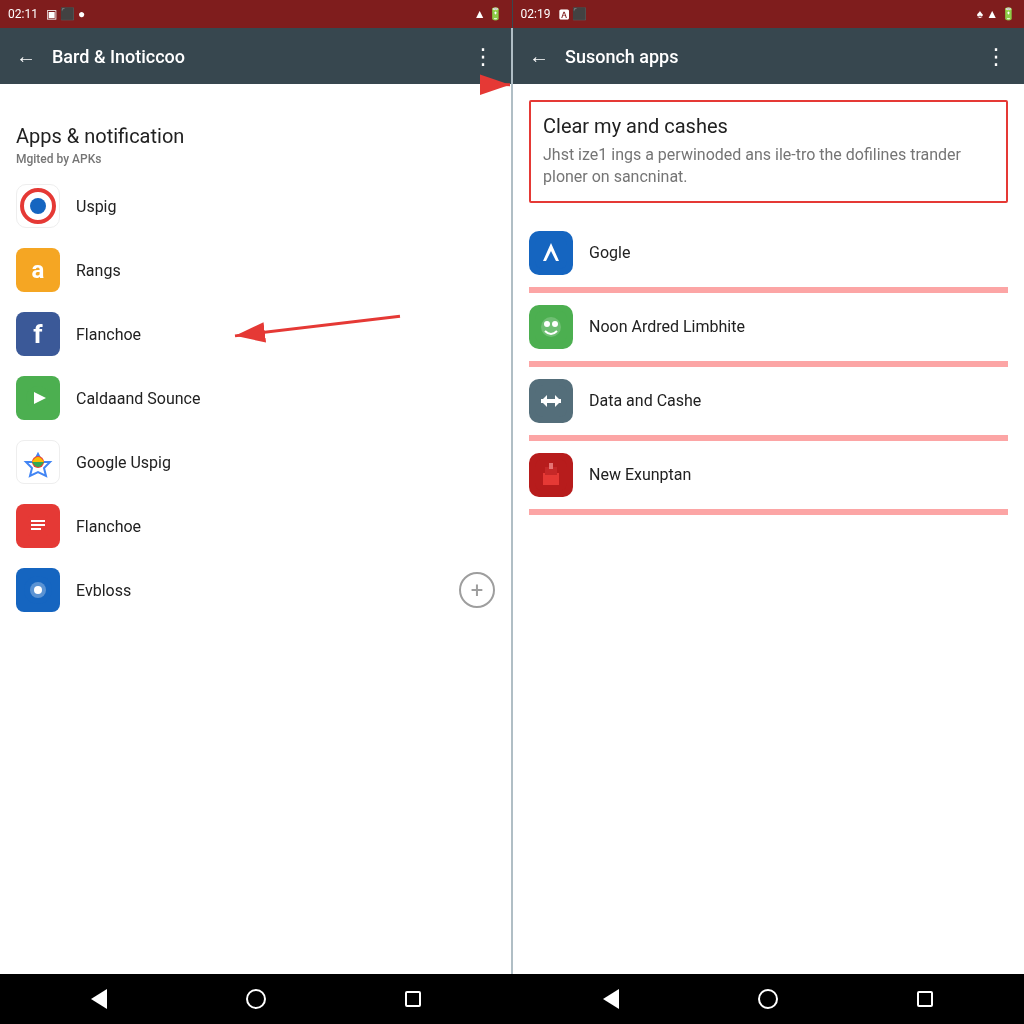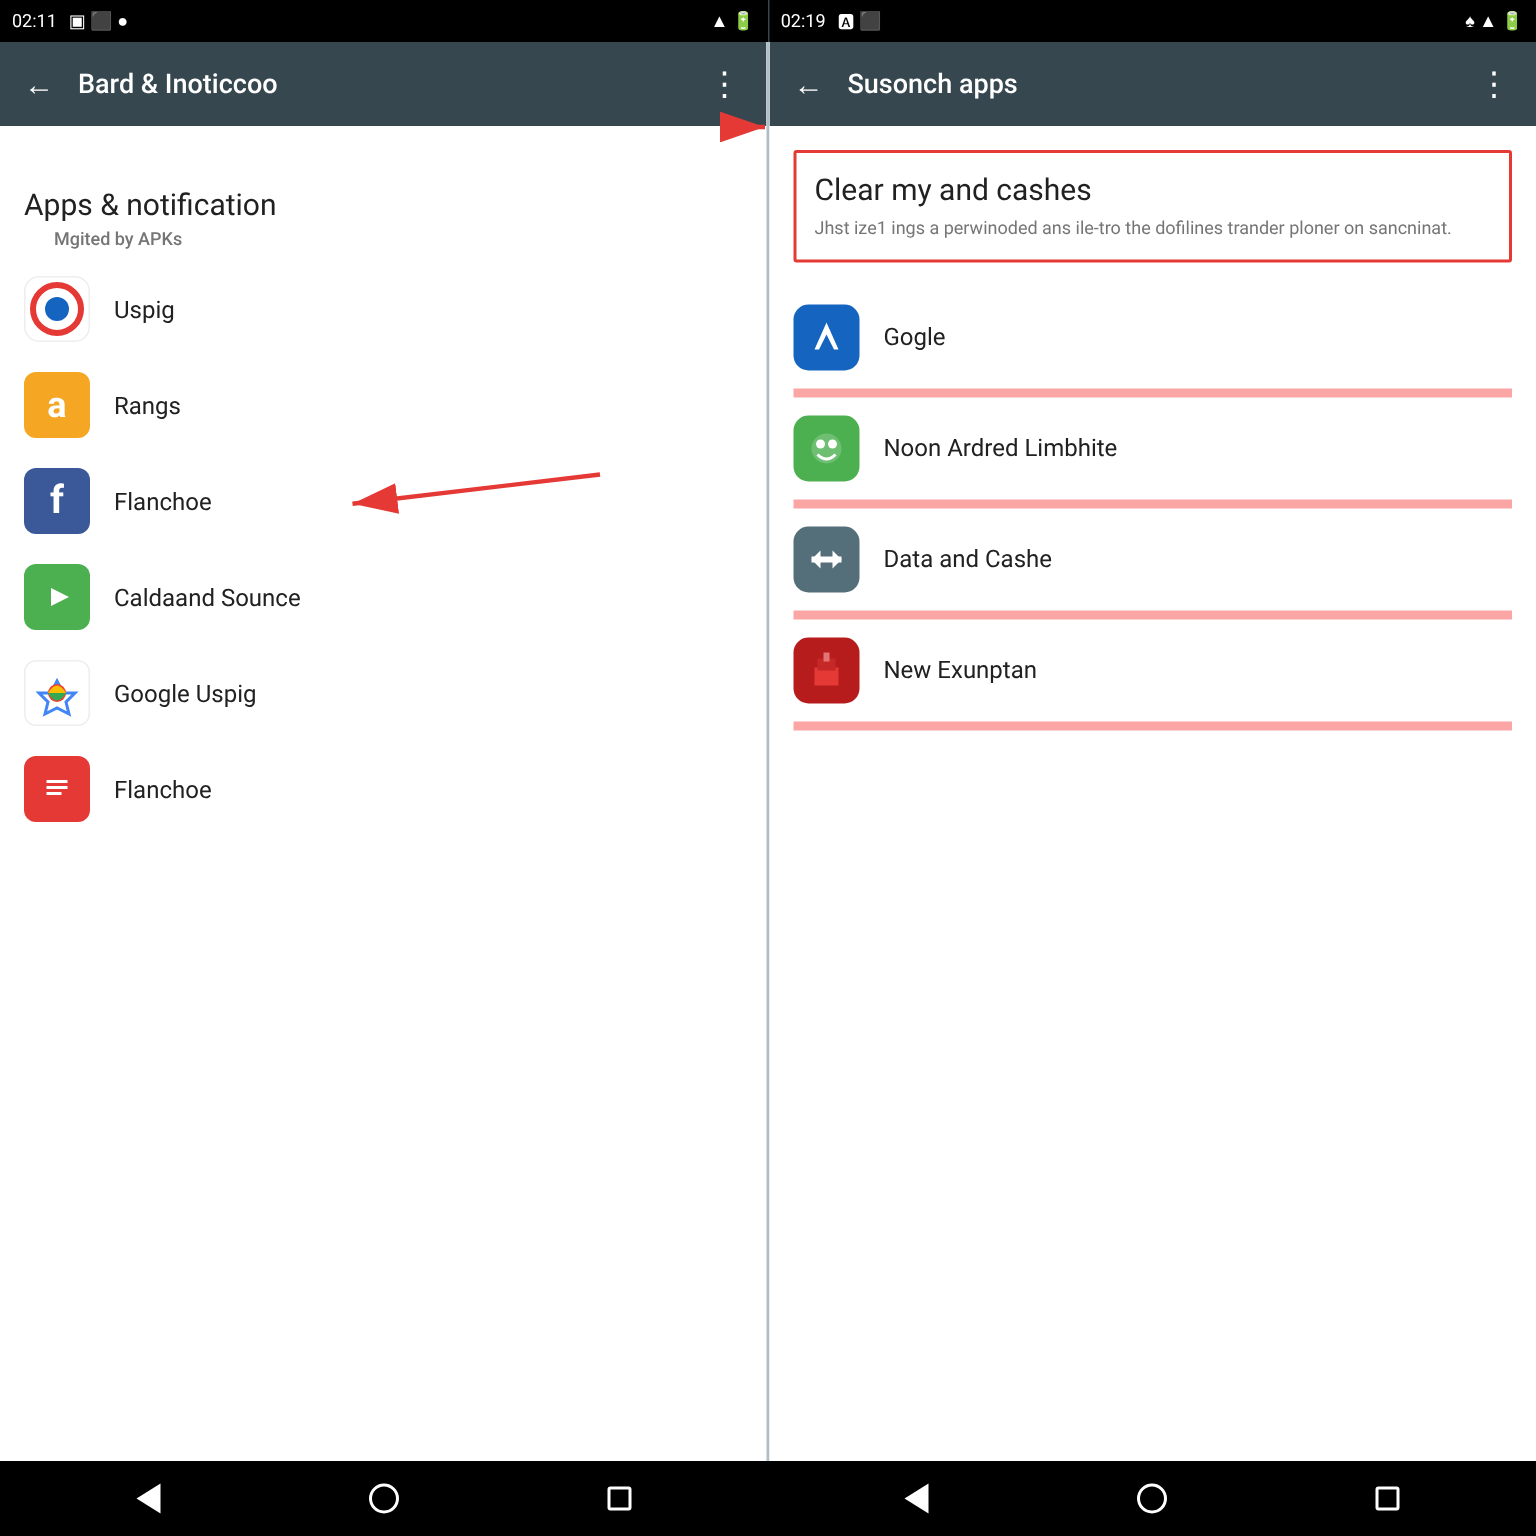"02:11" .status-bar { background: #000000 -> #7f1d1d }
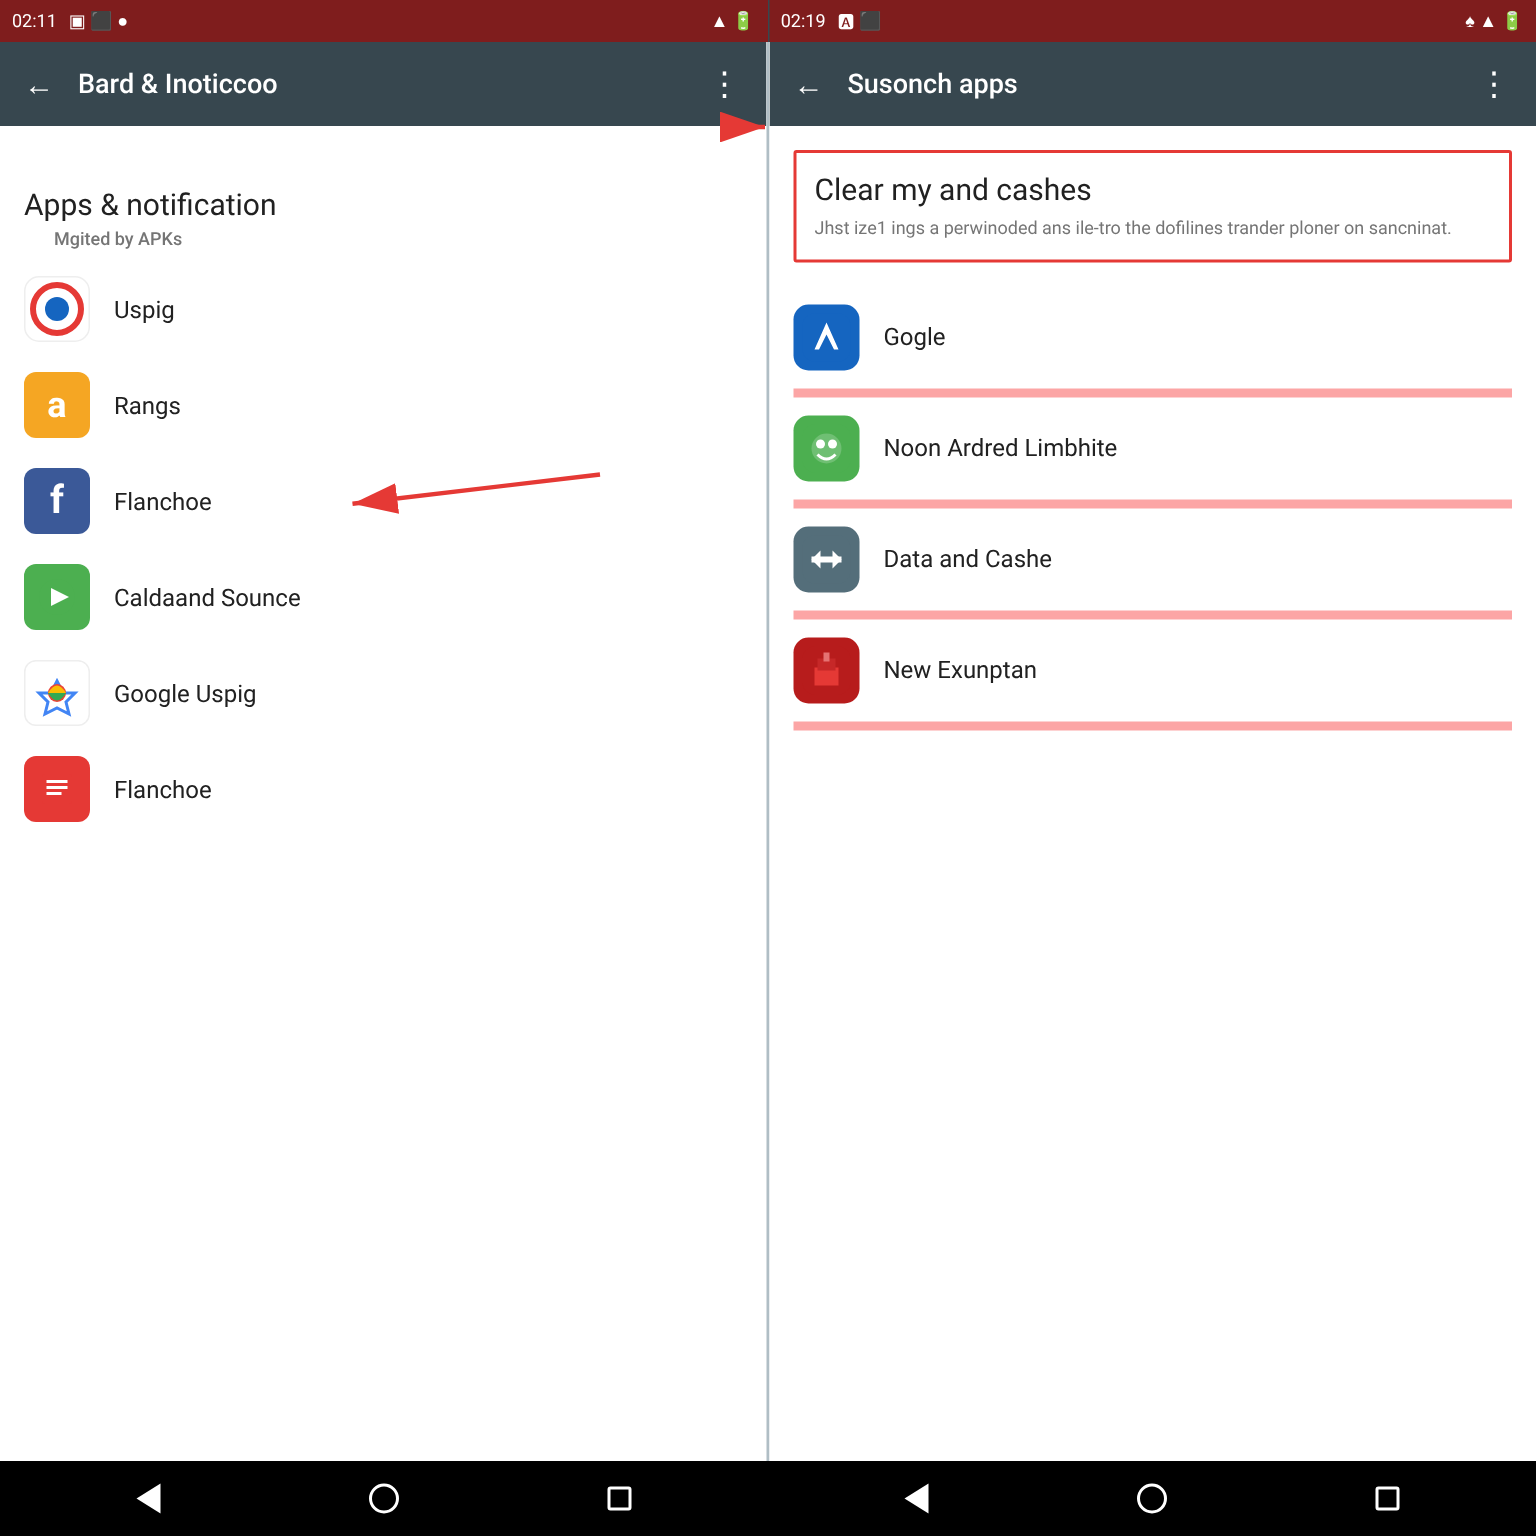"Mgited by APKs" .section-label { margin-left: 20px -> none }
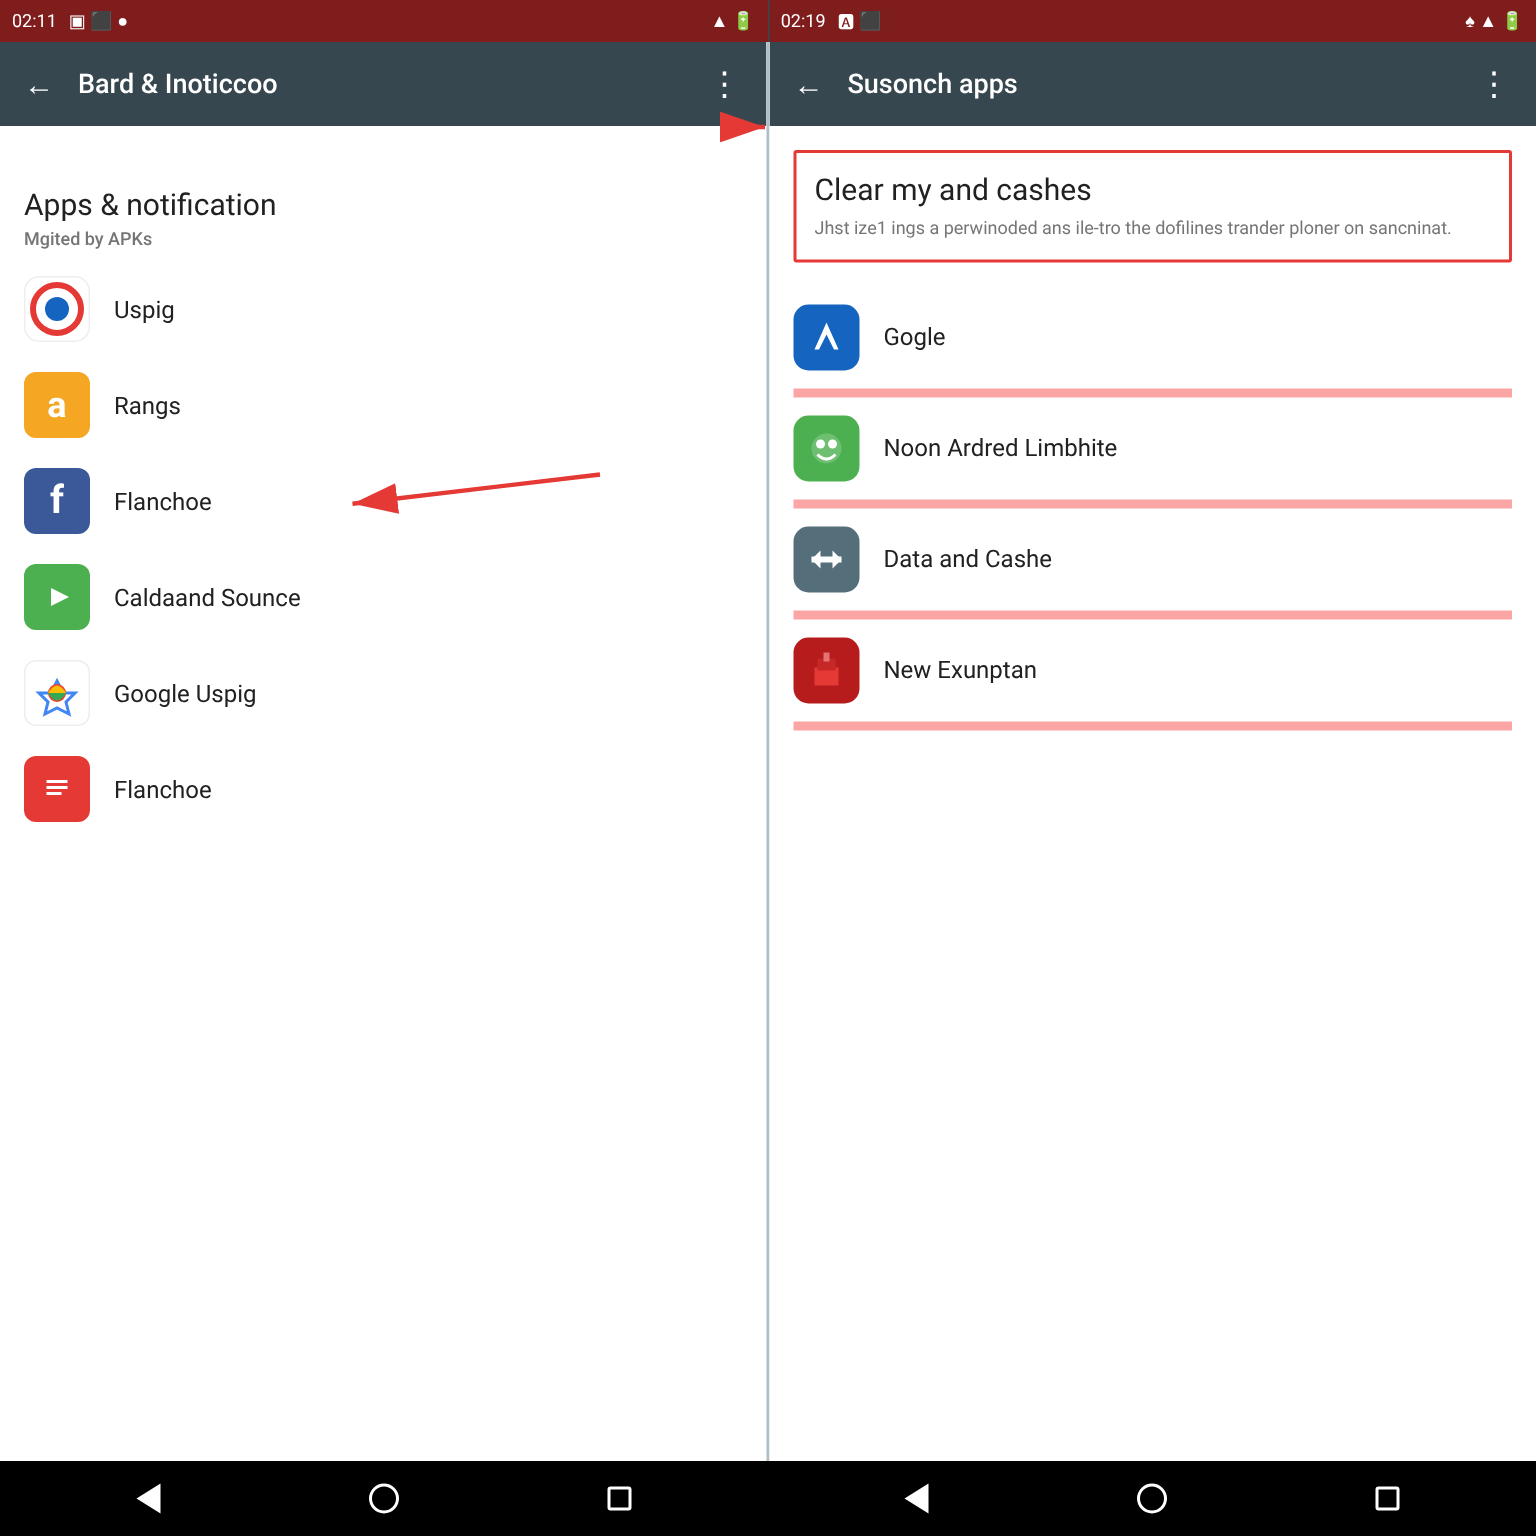"Jhst ize1 ings a perwinoded" .clear-cache-desc { font-size: 12px -> 16px }
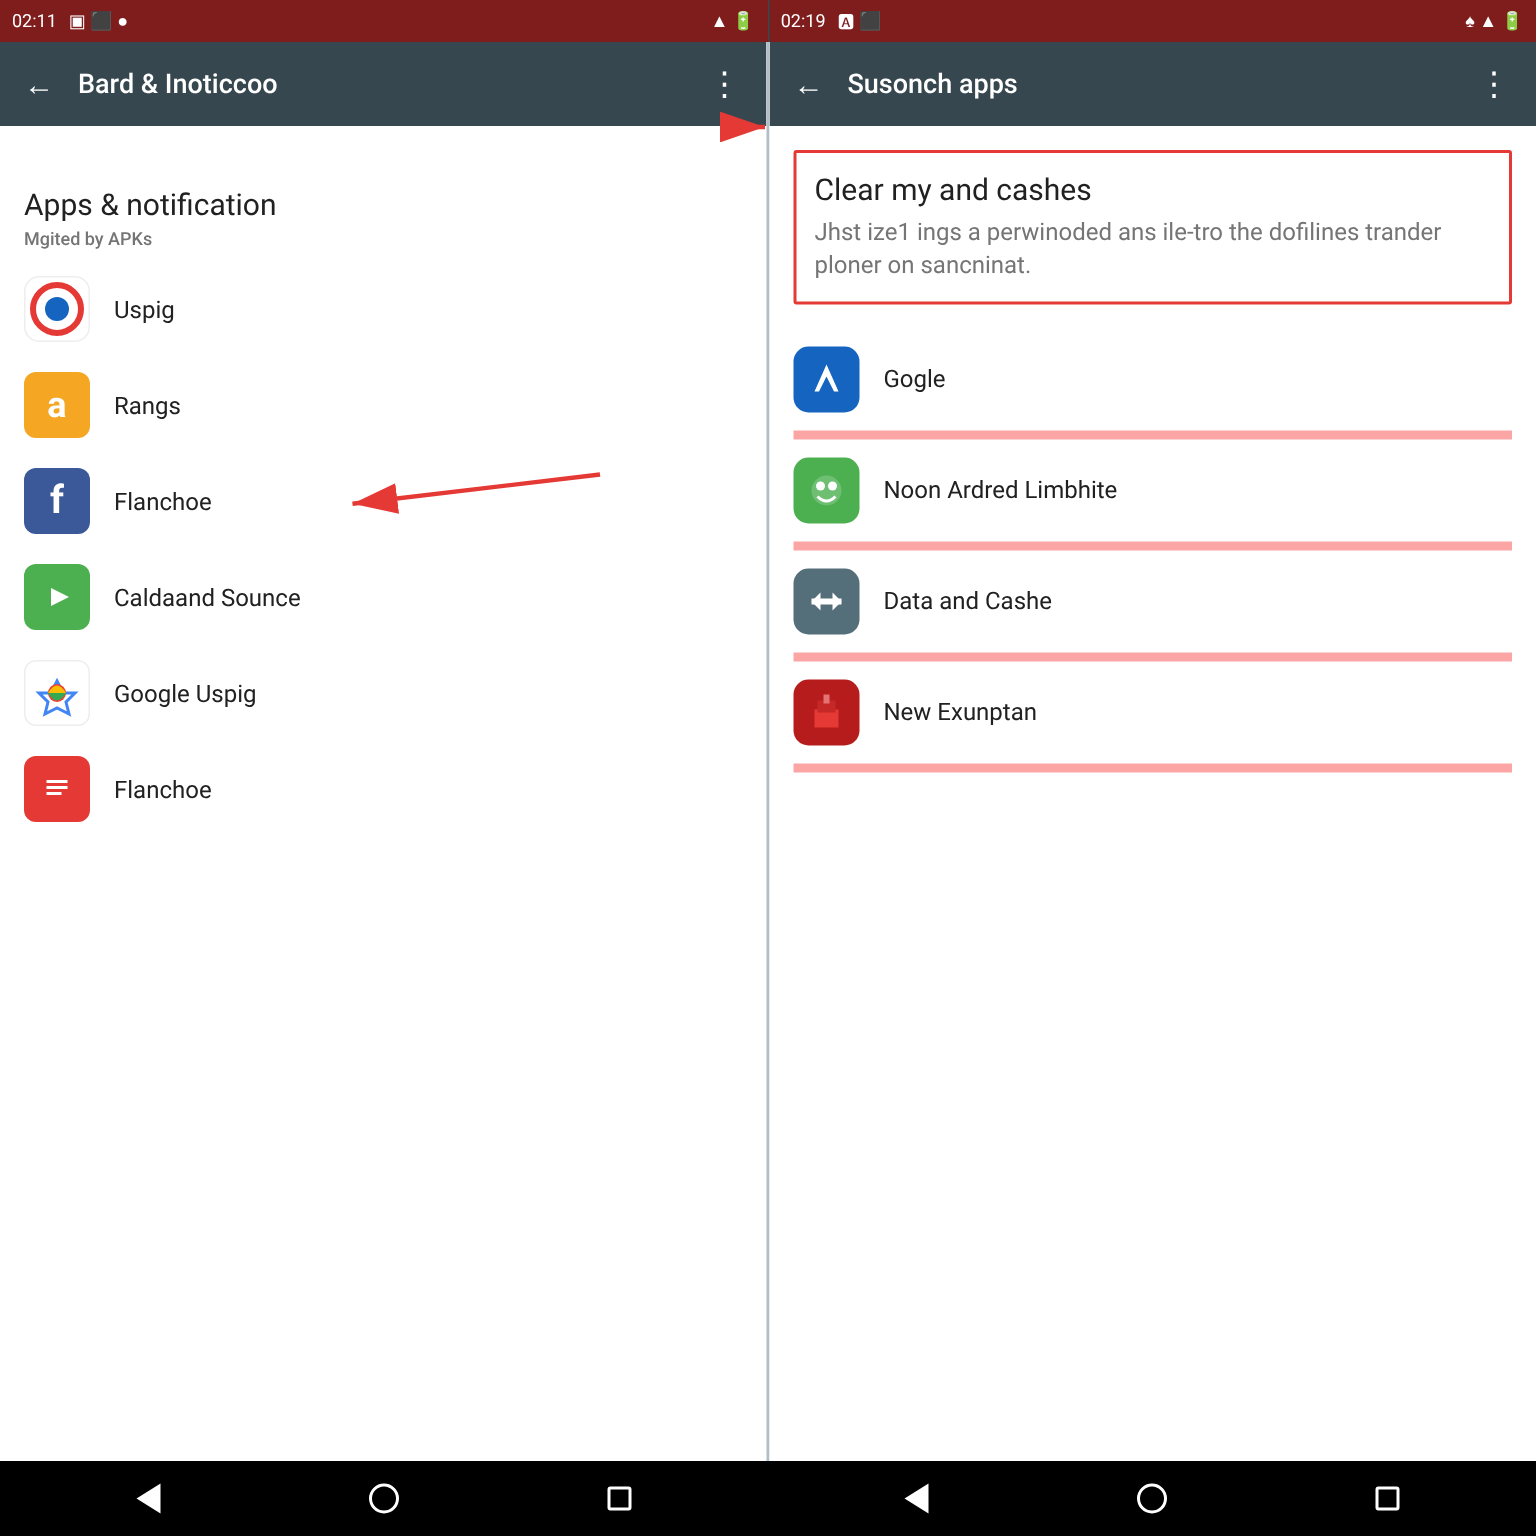"Evbloss" li.app-item { html: none -> <li> <div> <svg> <circle></circle> <circle></circle> <circle></circle> </svg> </div> <span>Evbloss</span> <div>+</div> </li> }
